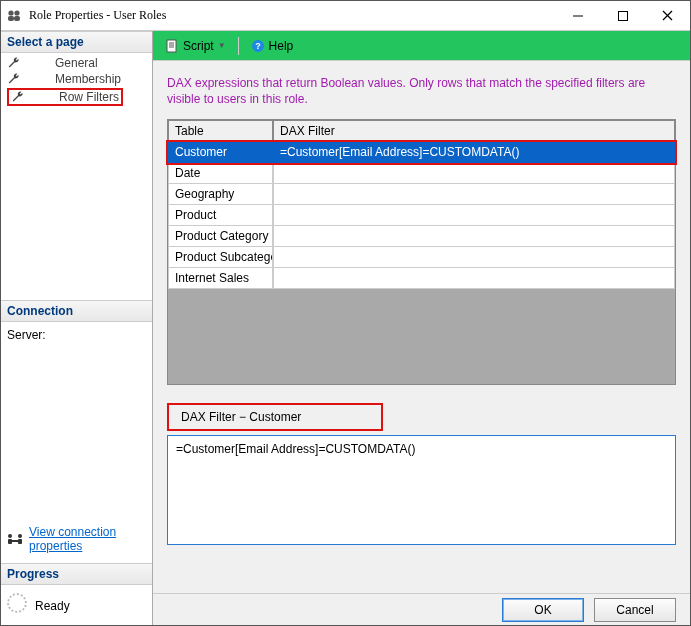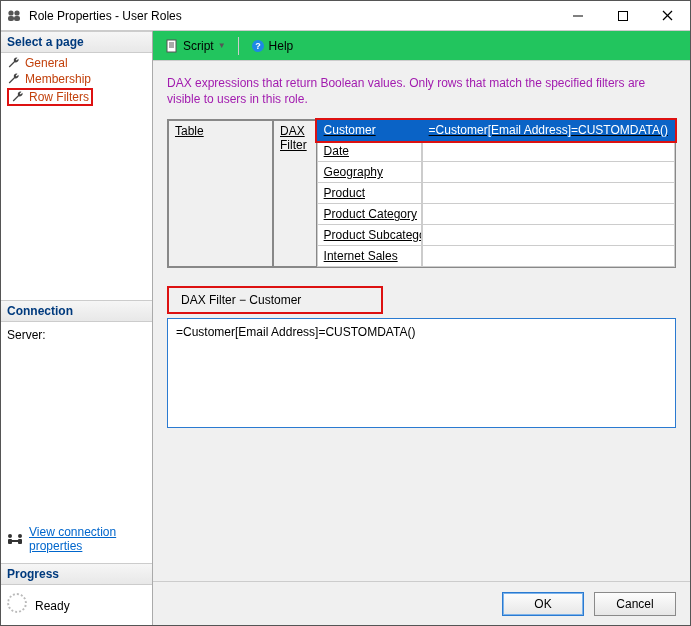"Role Properties - User Roles" .titlebar .title { font-family: none -> Liberation Serif, serif }
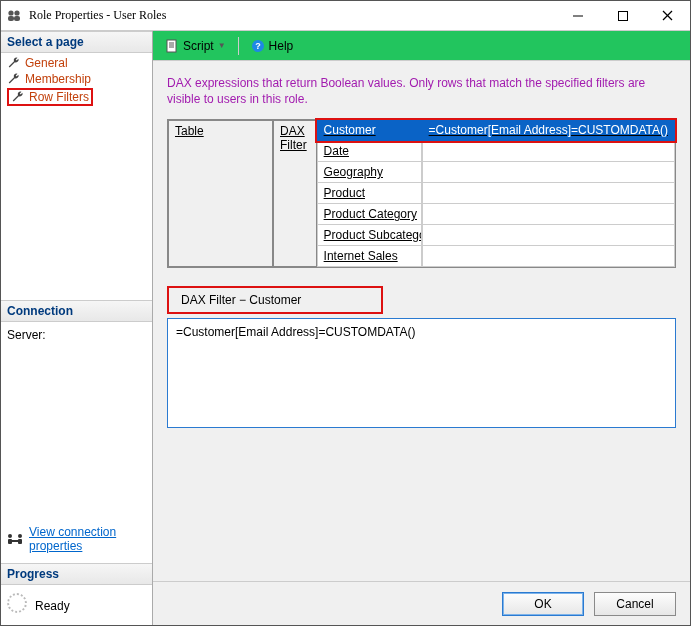"General" .page-item a { color: #c2410c -> #404040; margin-left: none -> 30px }
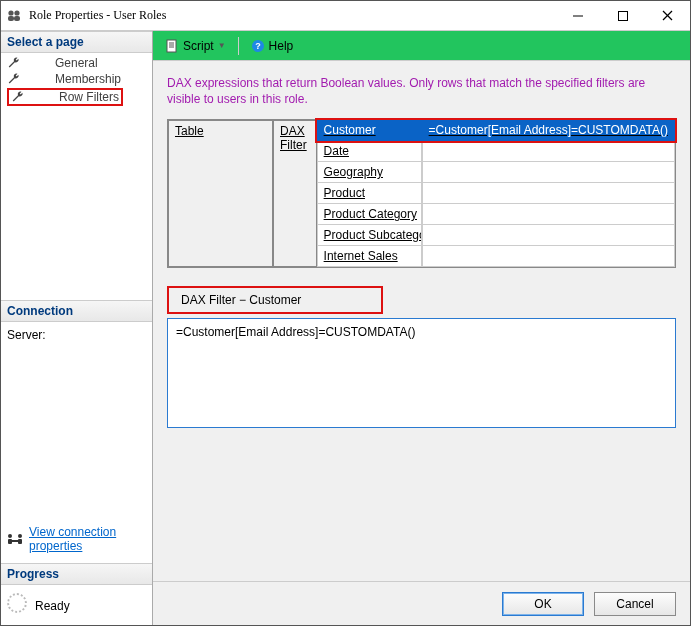"Table" .table-wrap { flex-direction: row -> column; text-decoration: underline -> none }
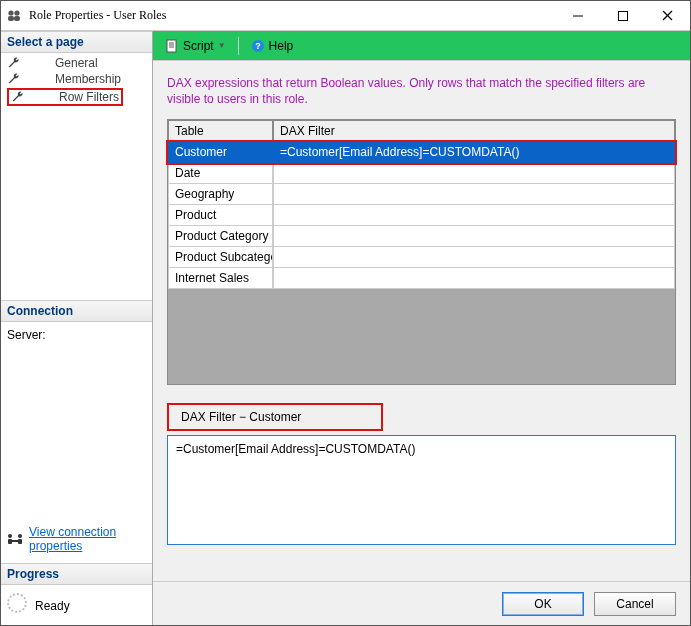"OK" .button-bar { height: 44px -> 32px }
